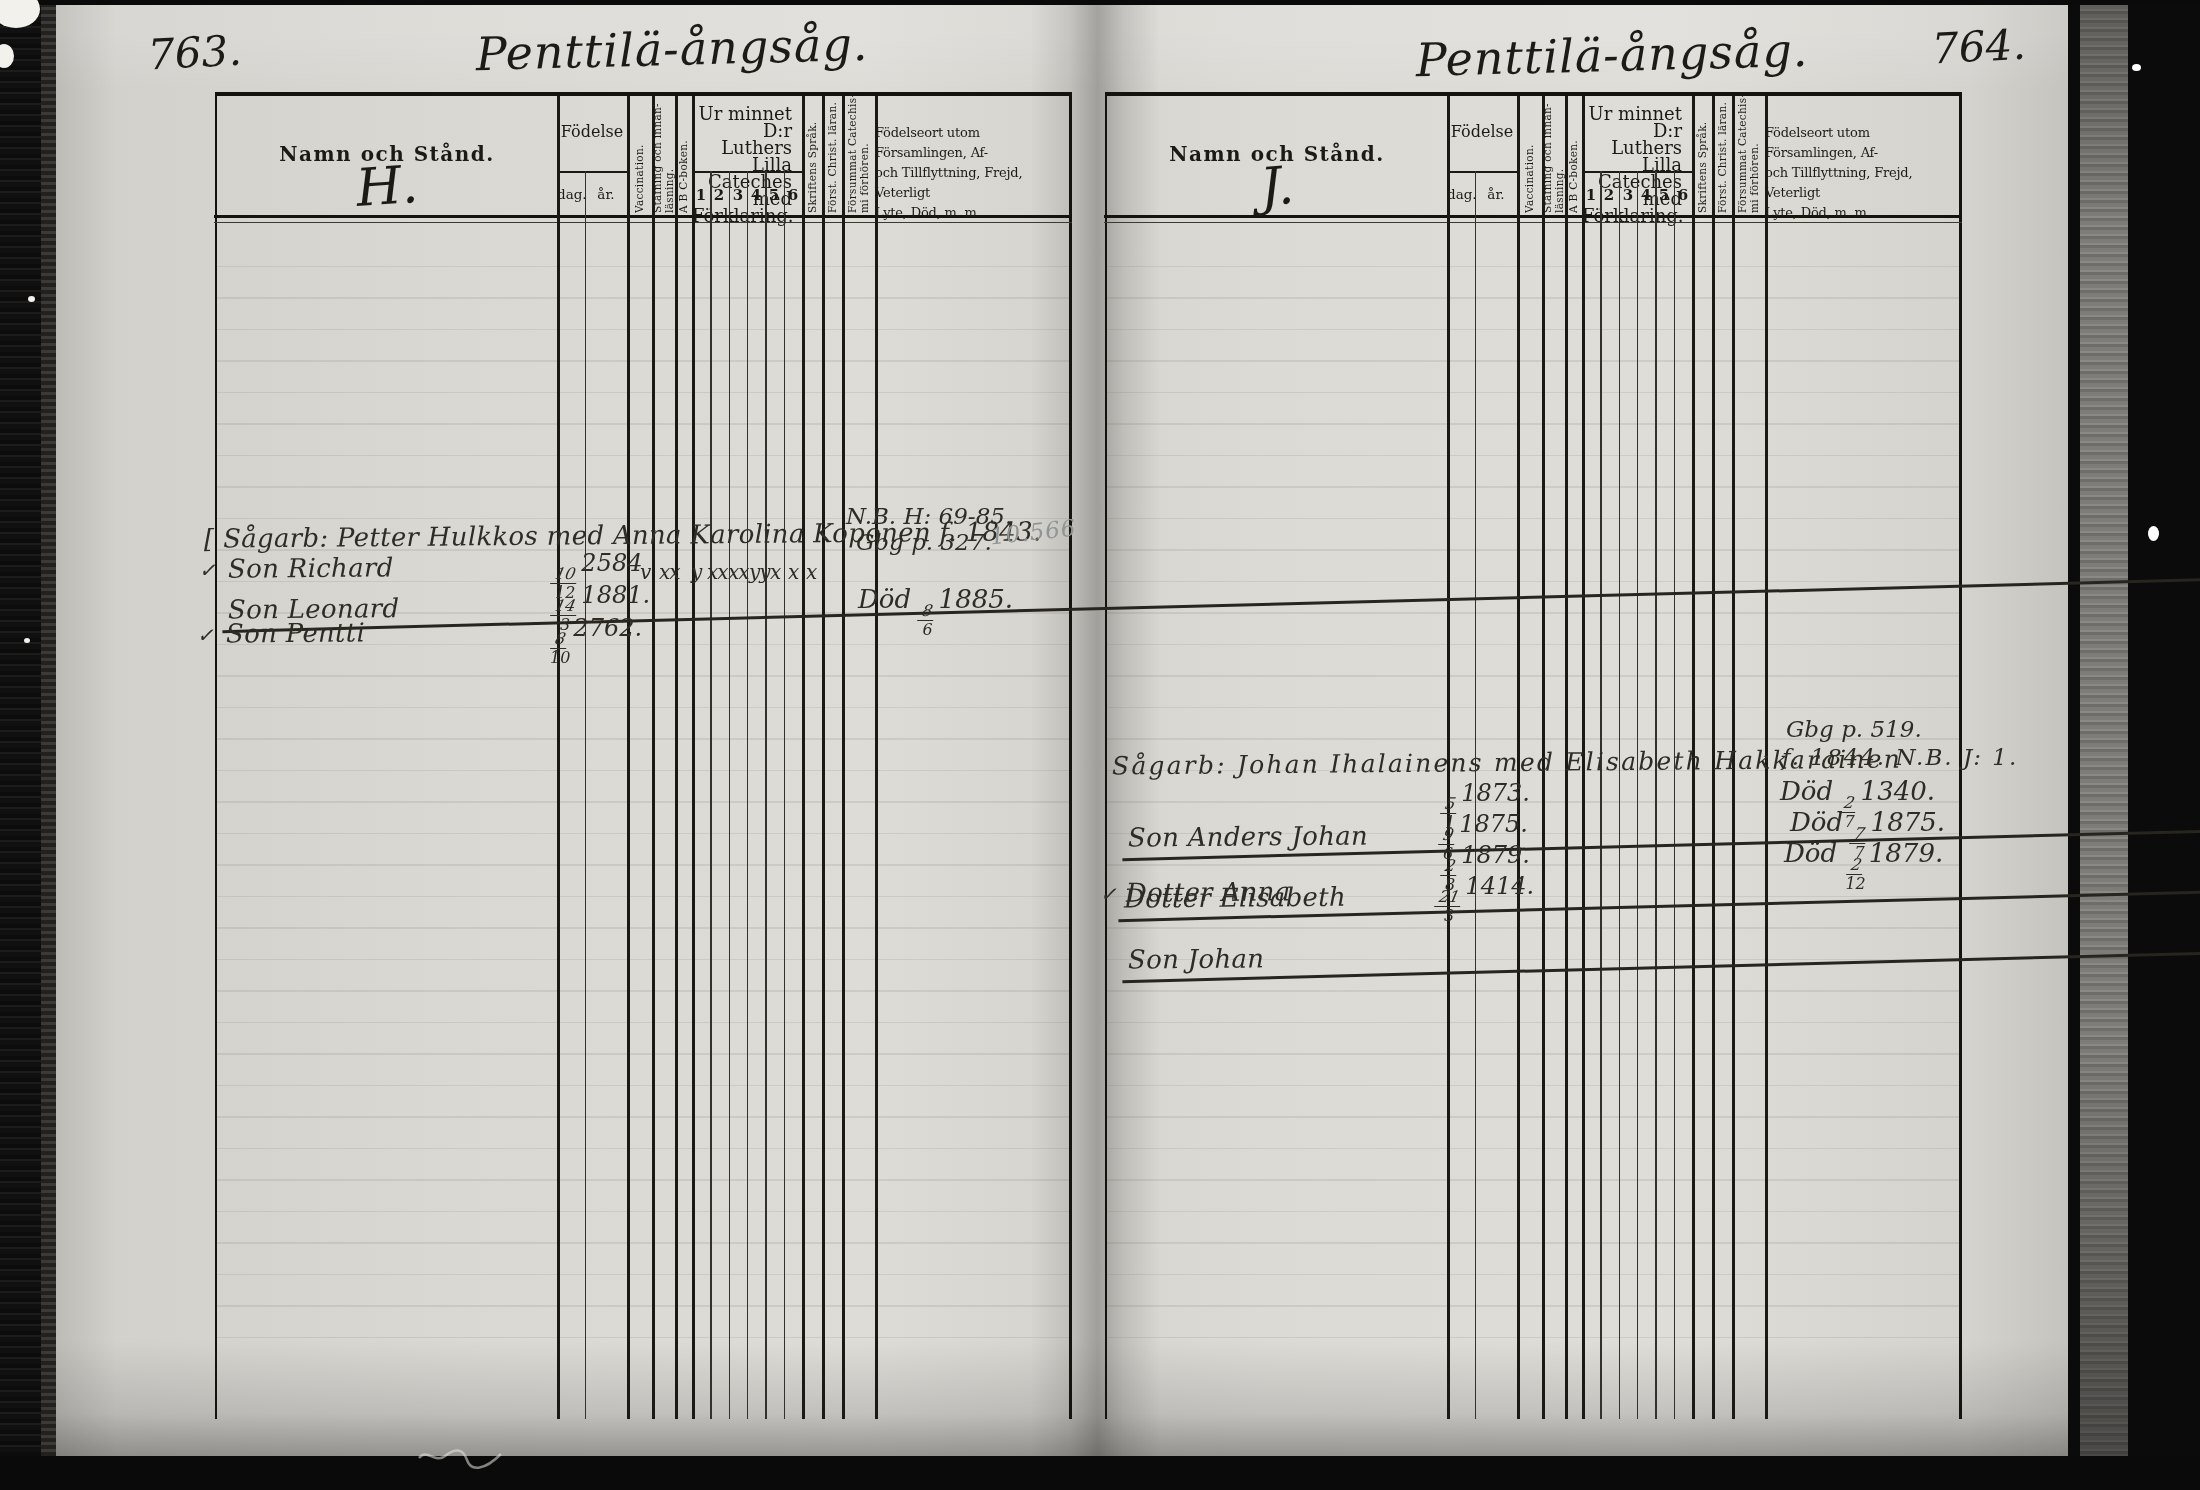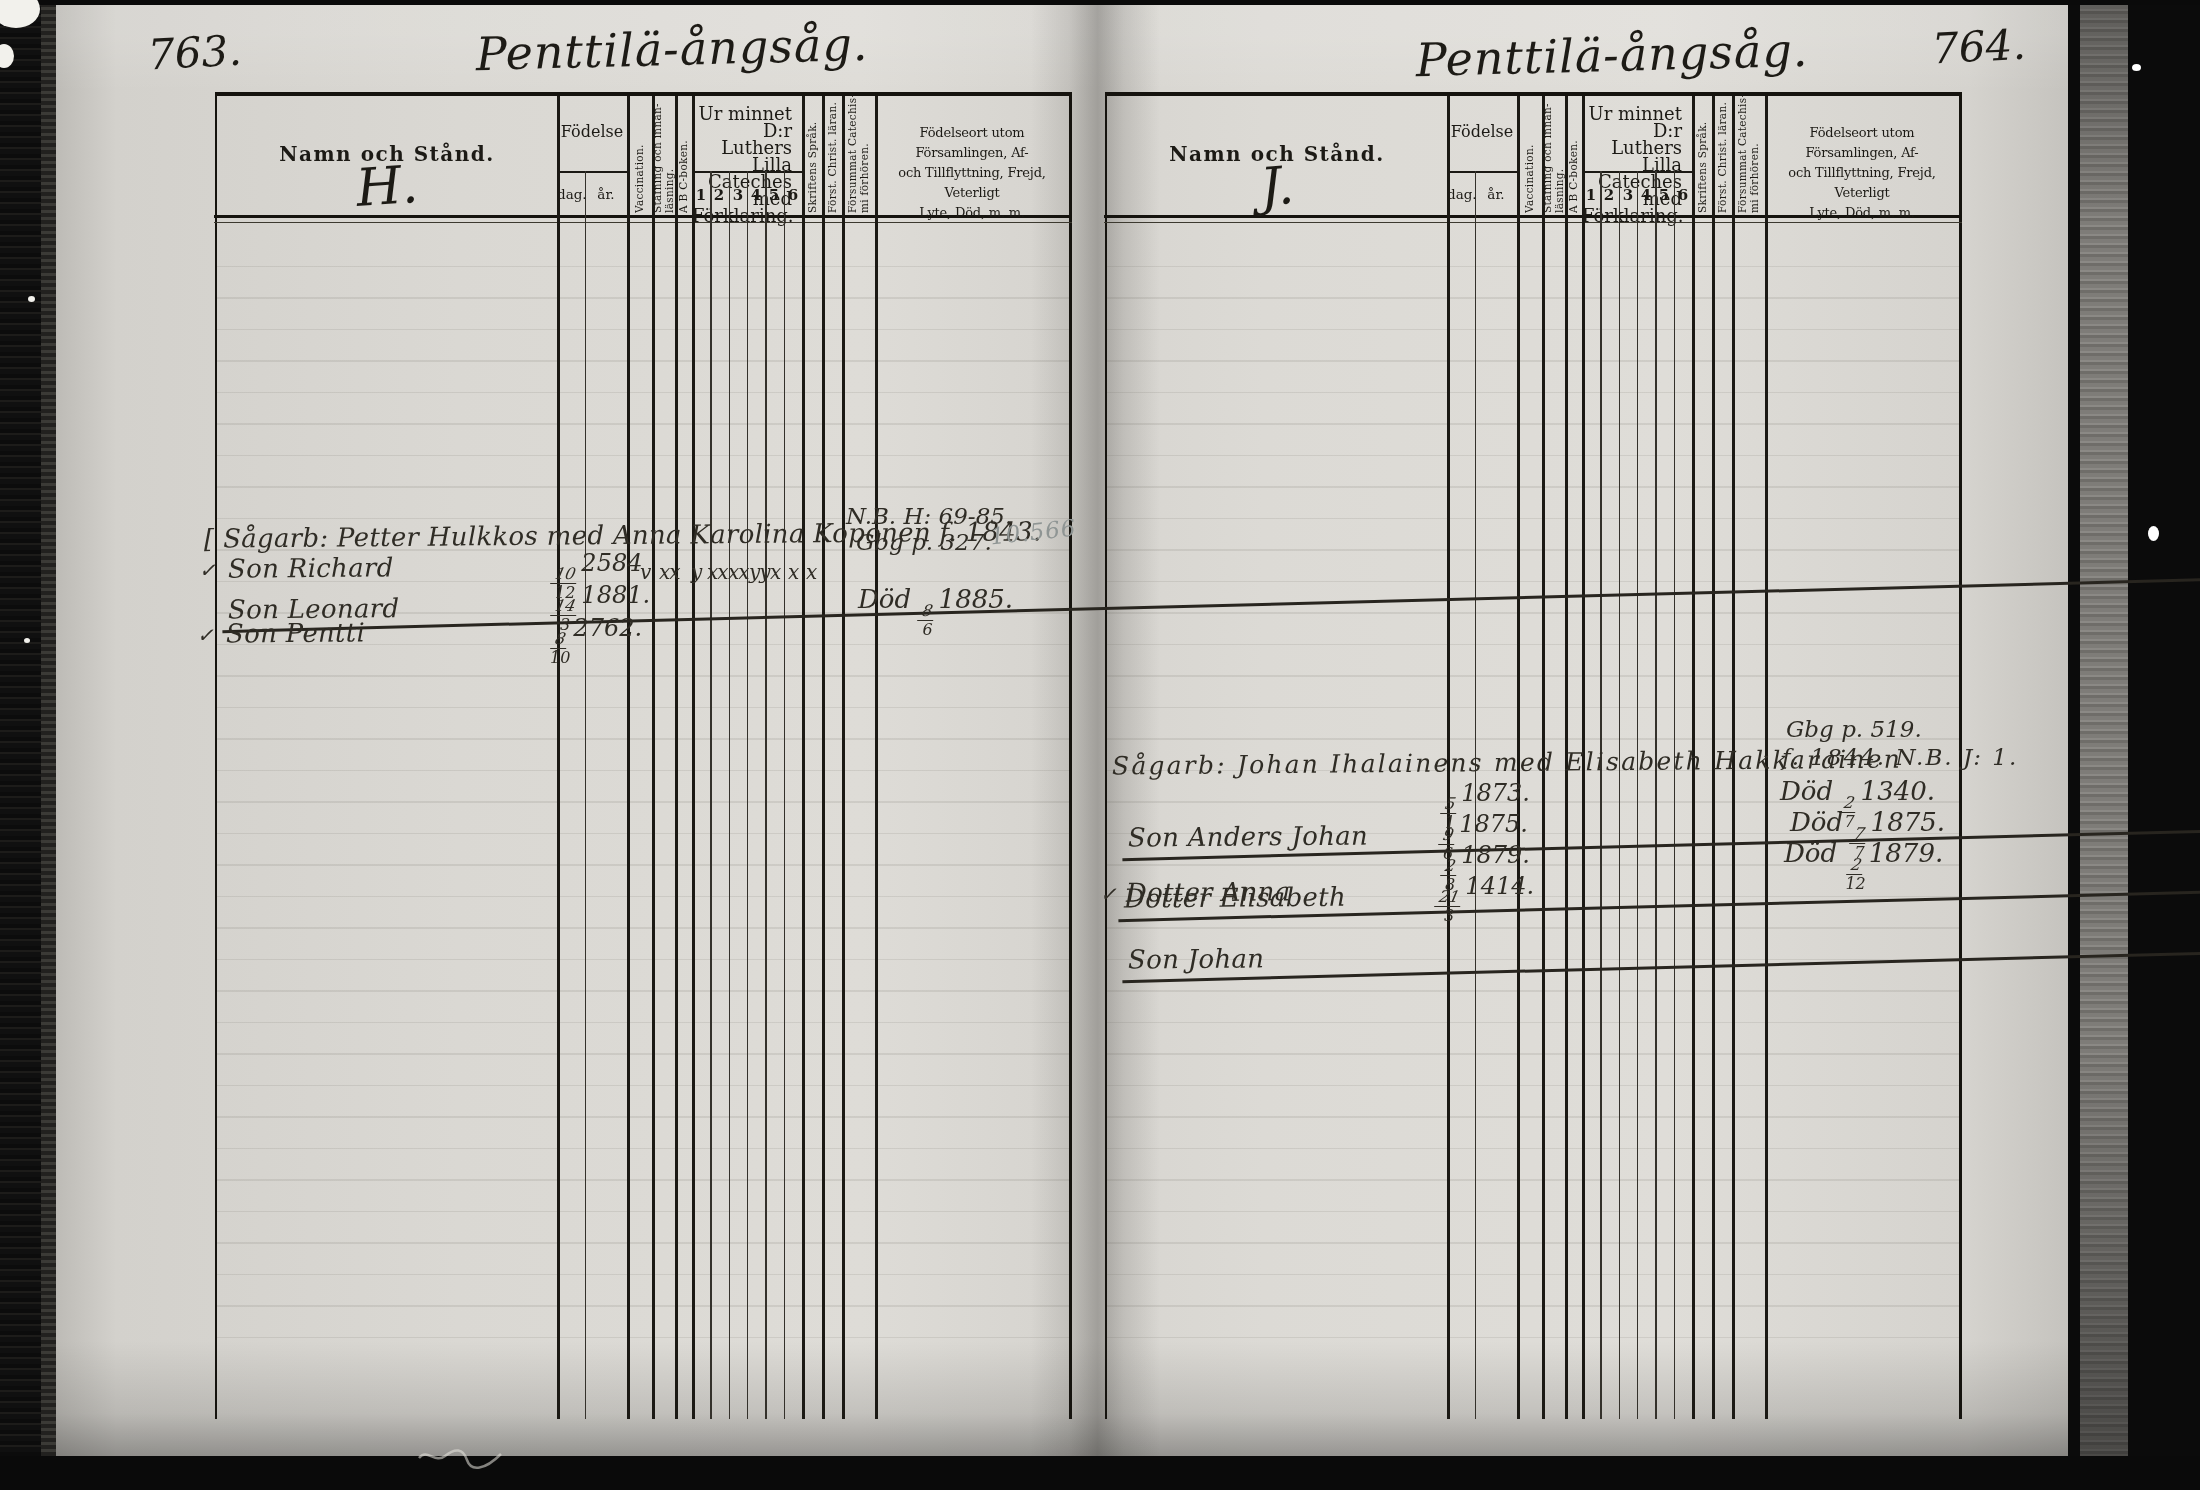"Födelseort utom Församlingen, Af-" .h-fort { text-align: center -> none }
